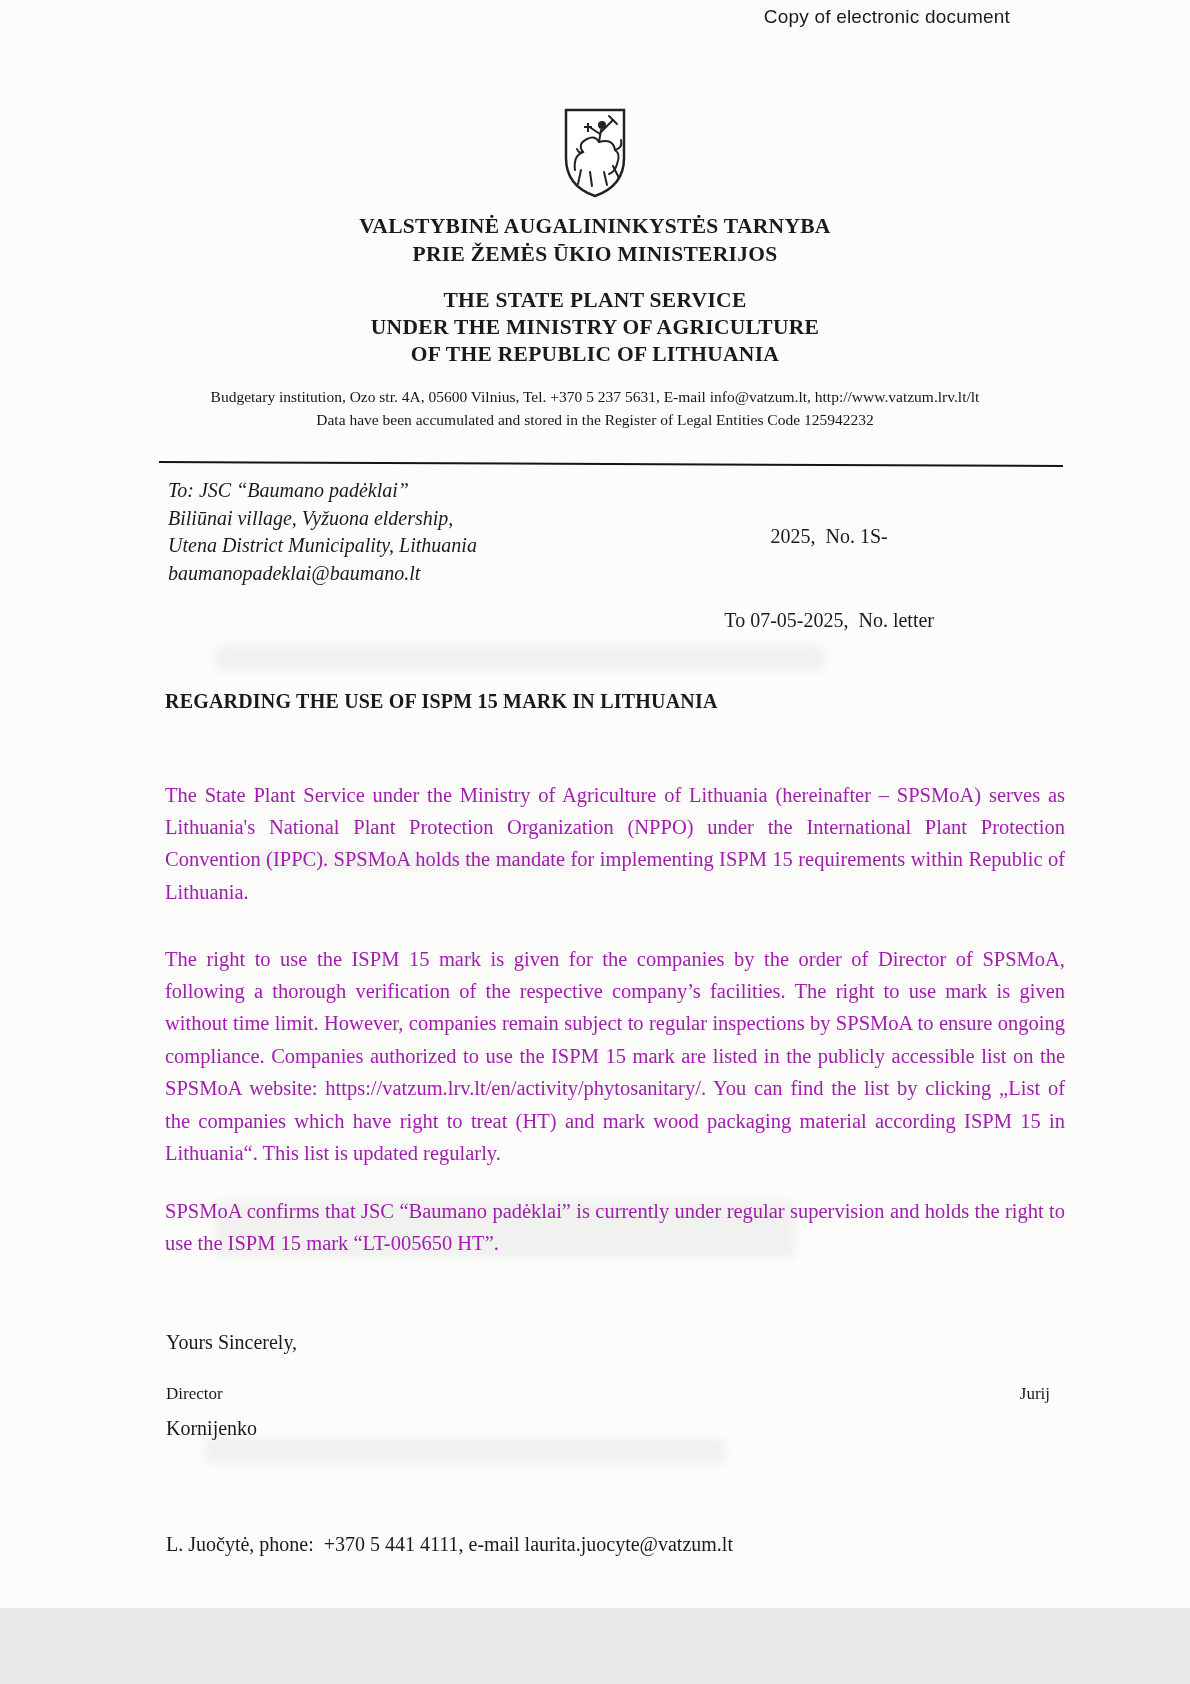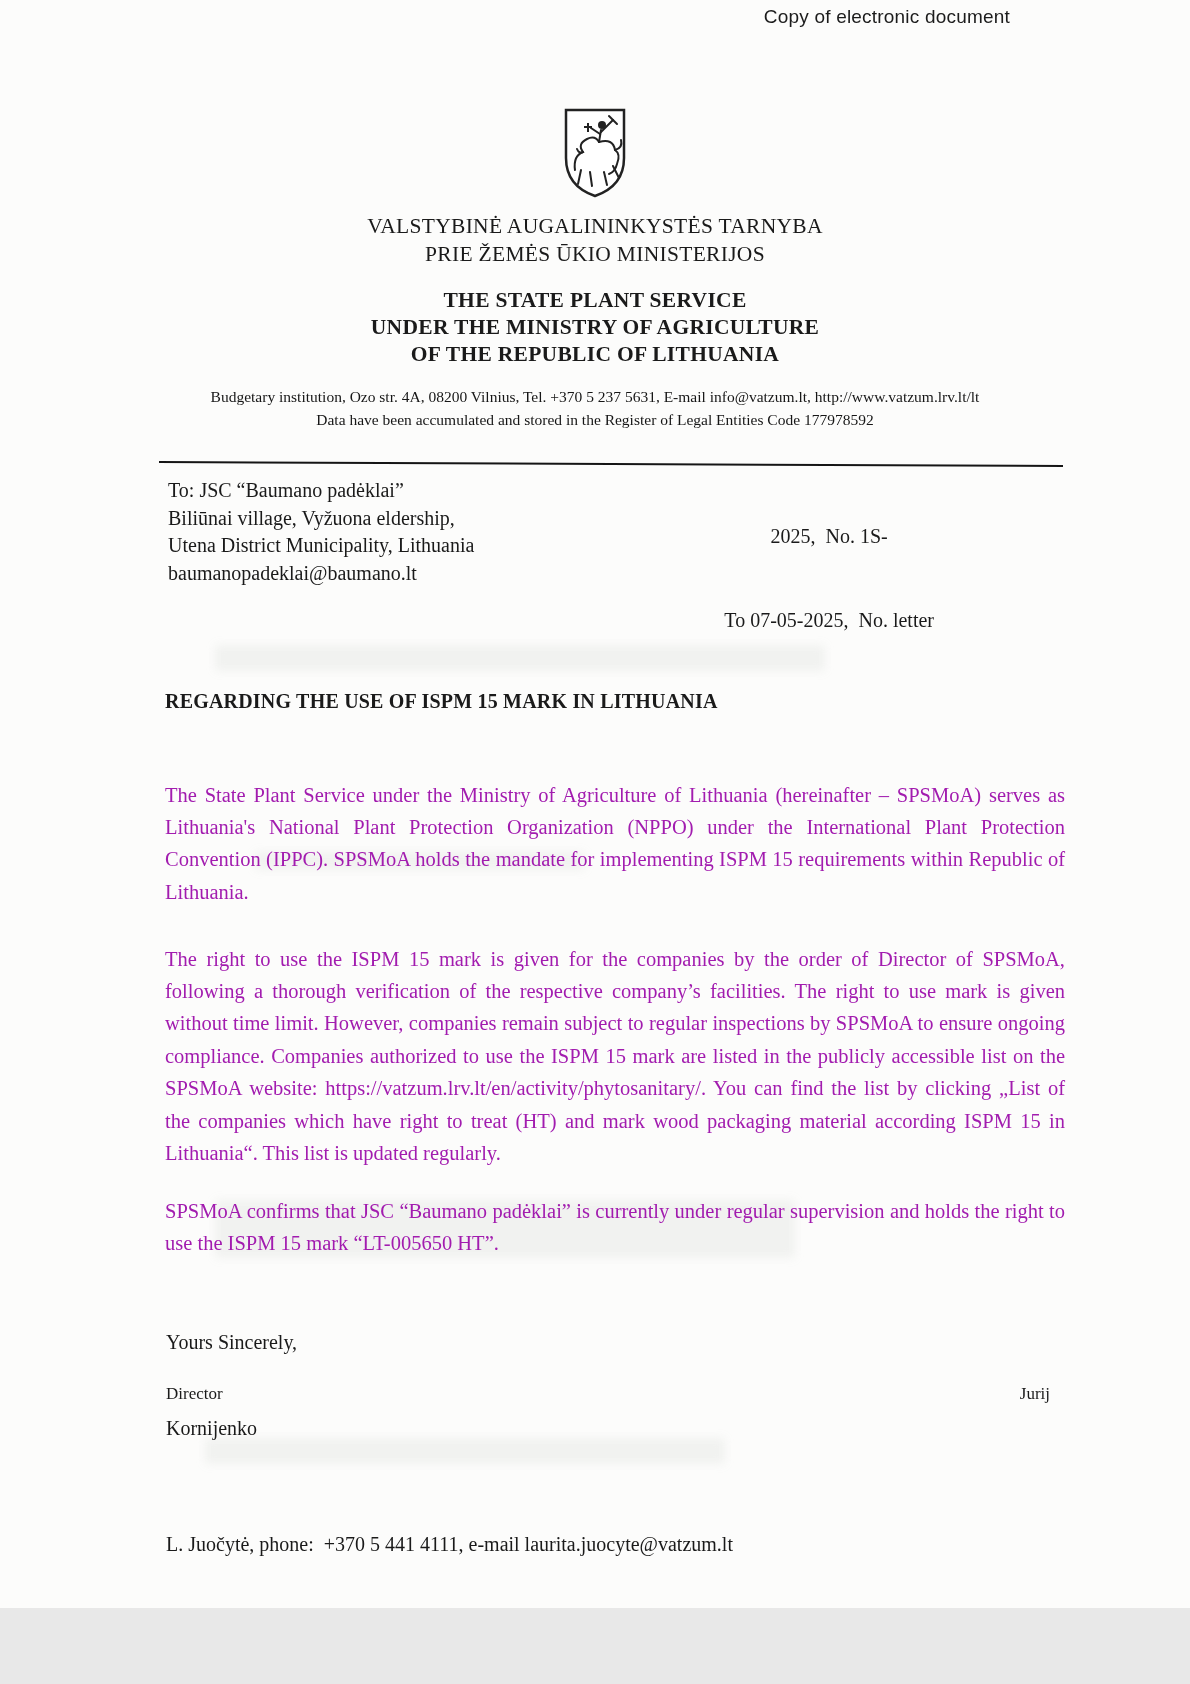"VALSTYBINĖ AUGALININKYSTĖS TARNYBA" .org-lt { font-weight: normal -> bold }
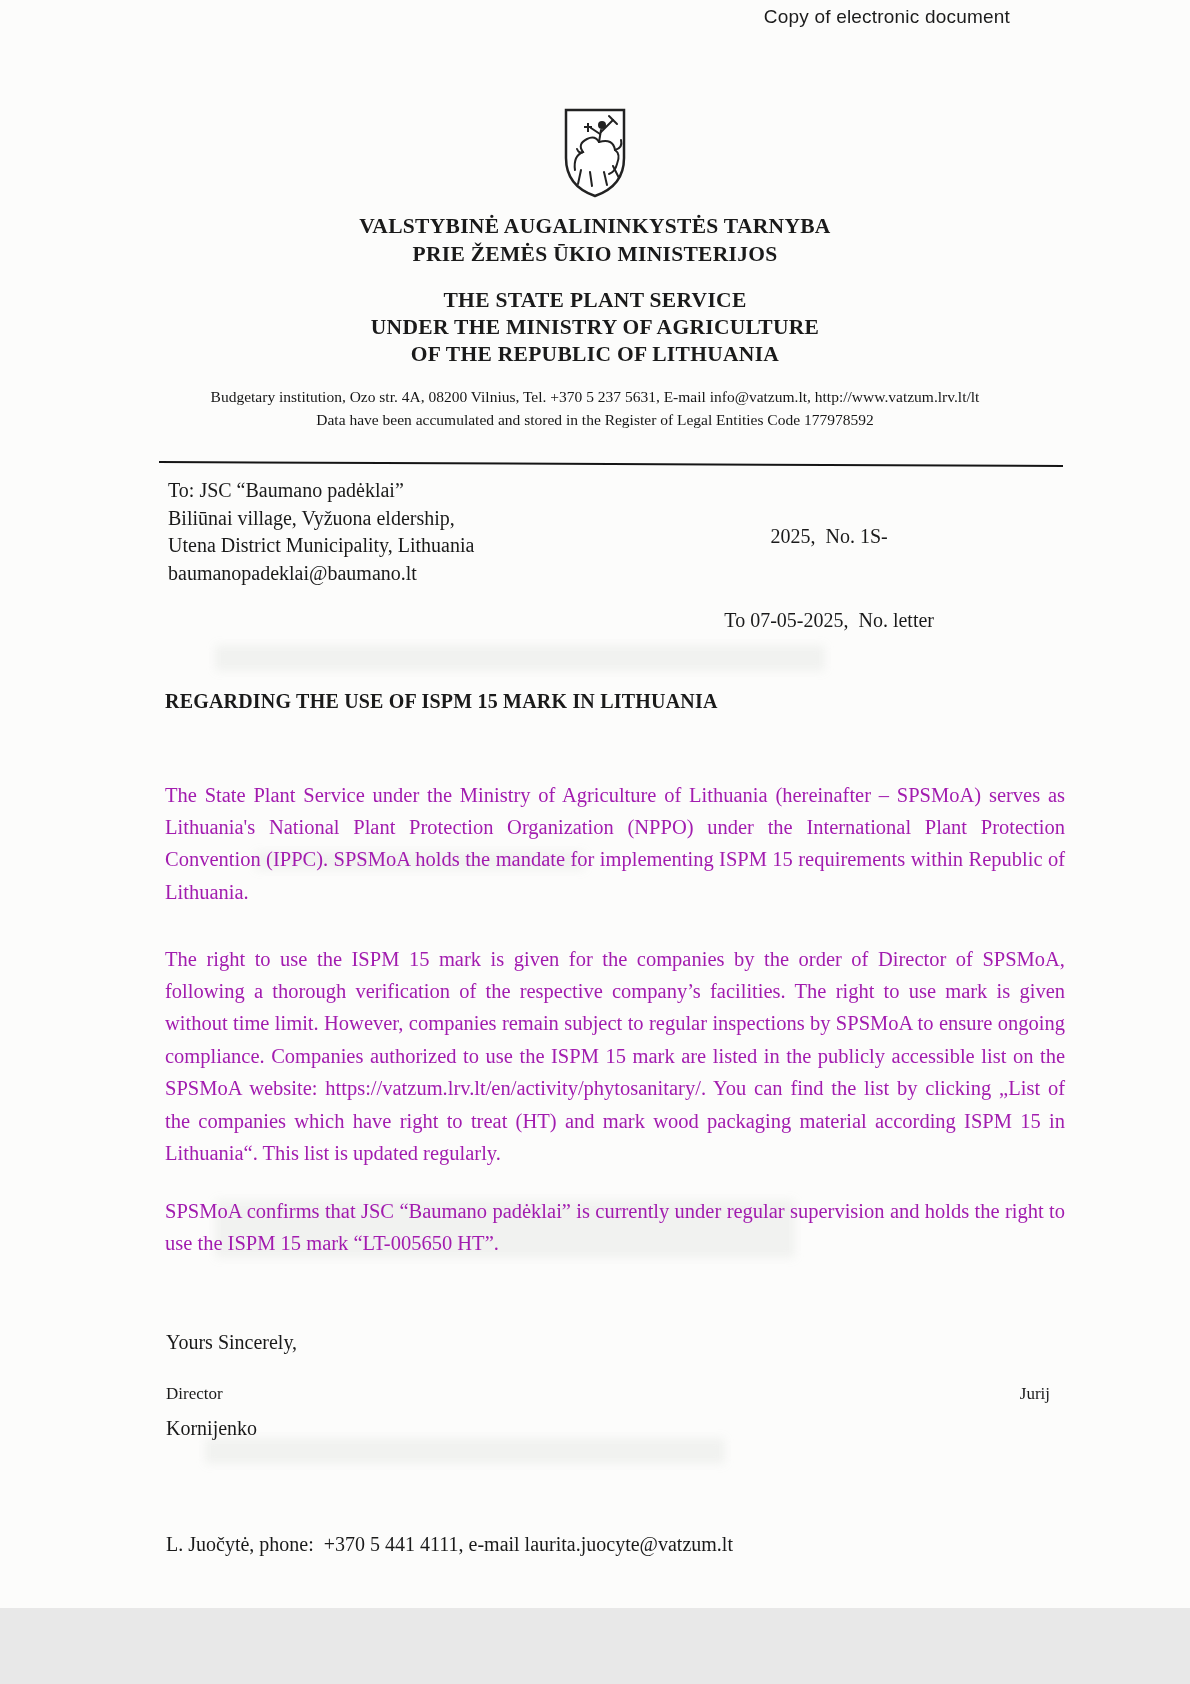"Budgetary institution, Ozo str. 4A," div { text: 08200 -> 05600 }
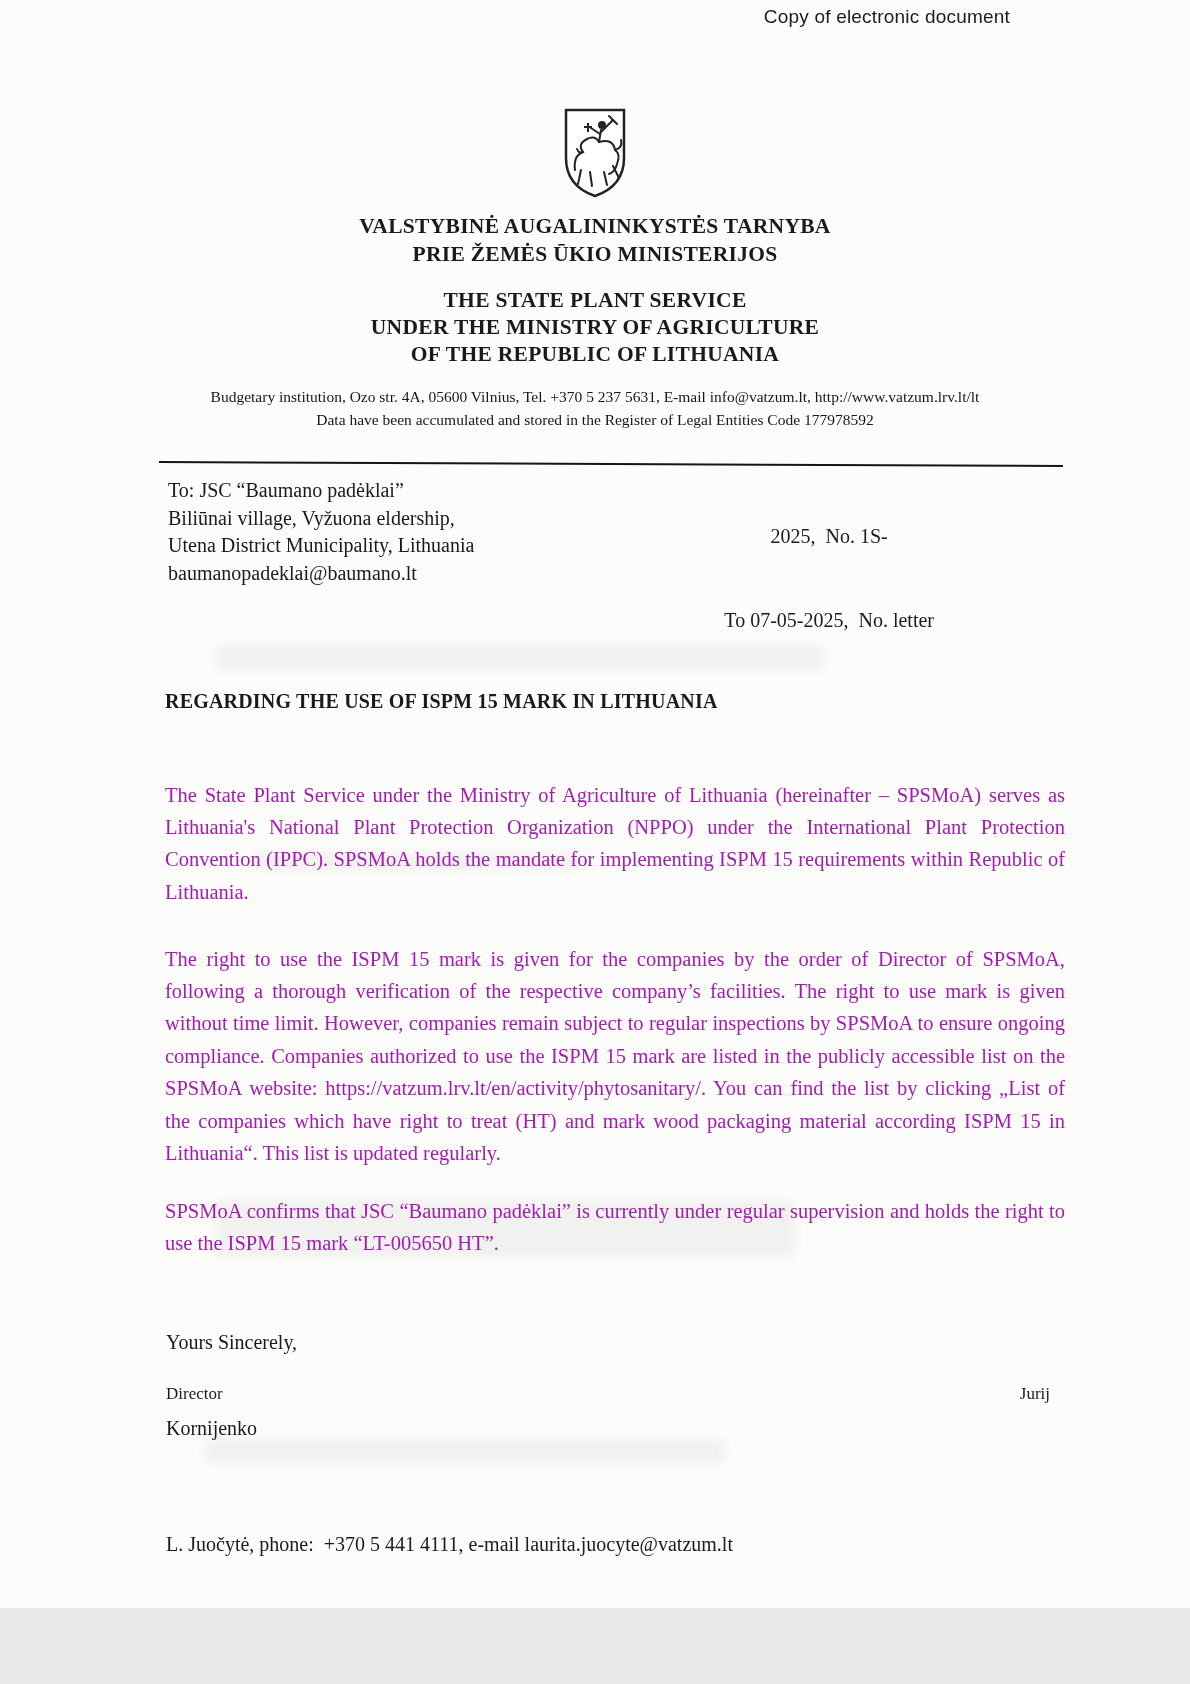"Data have been accumulated and" div { text: 177978592 -> 125942232 }
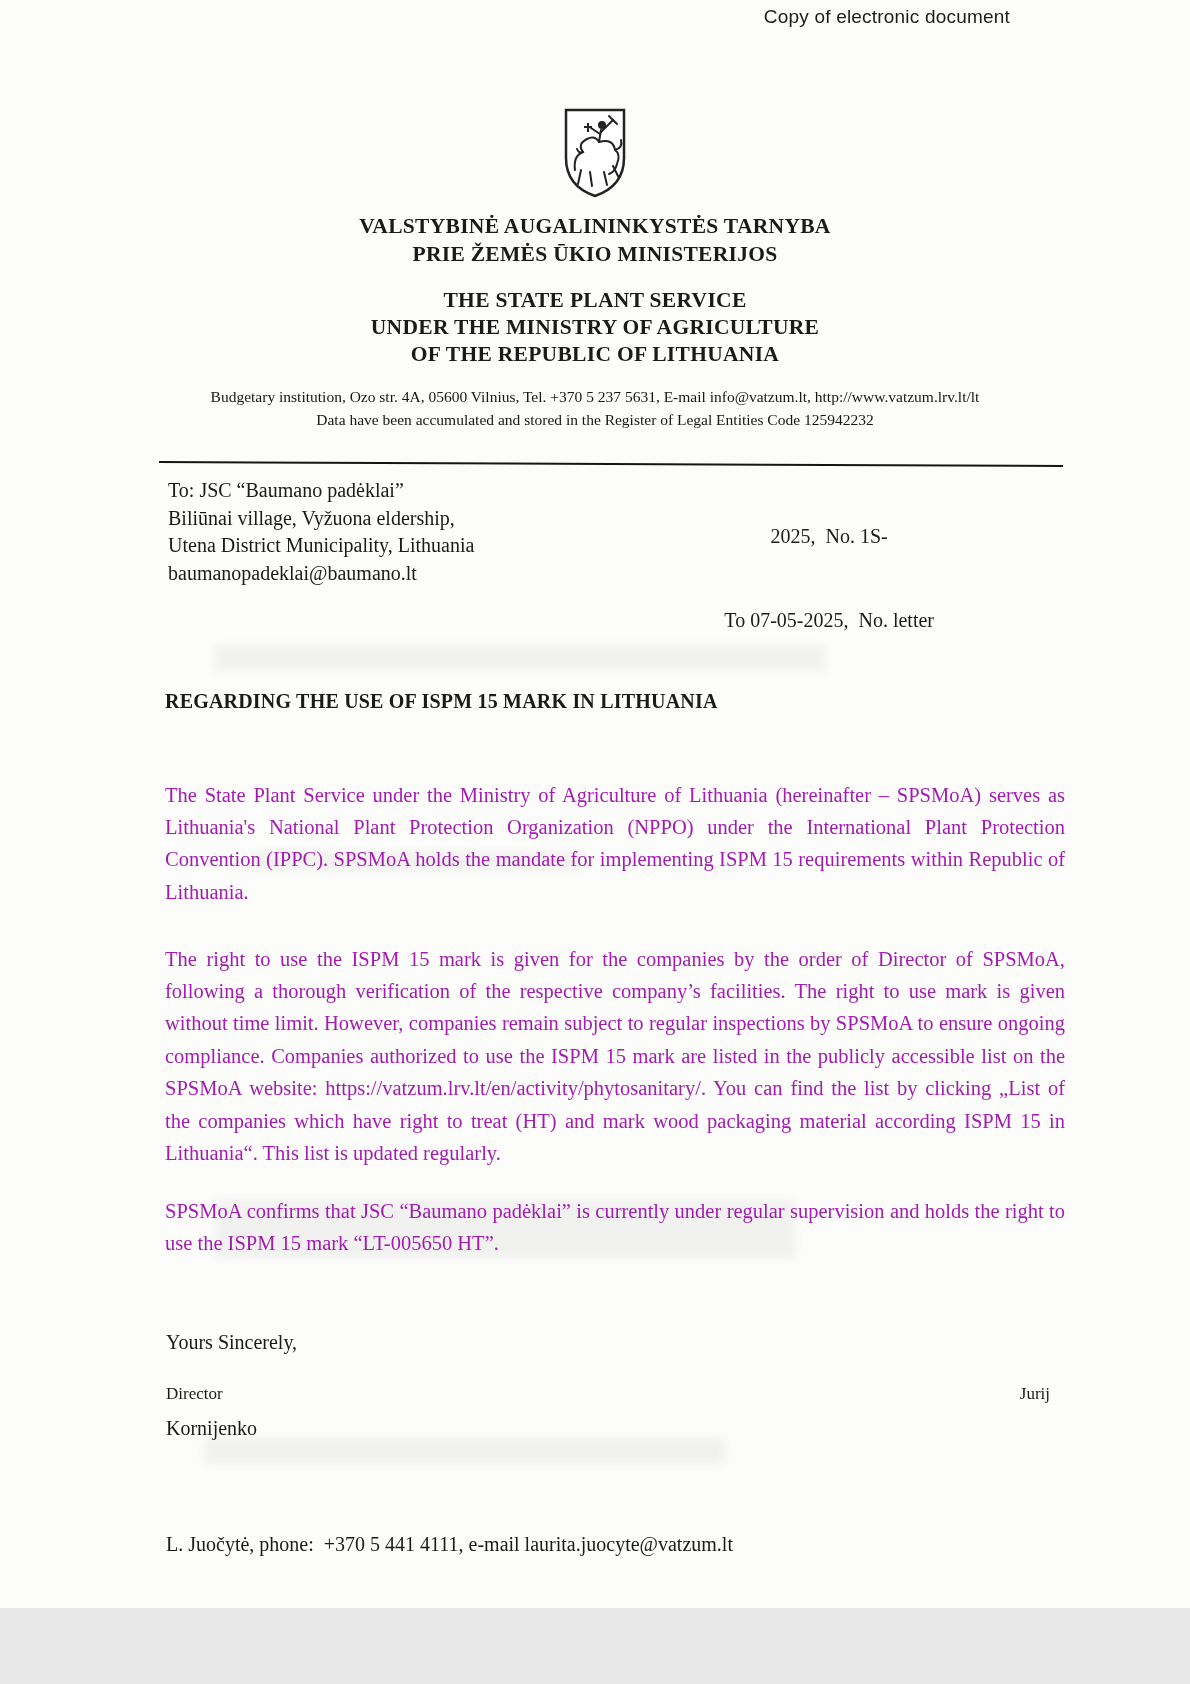"To: JSC “Baumano padėklai”" .recipient { font-style: none -> italic }
